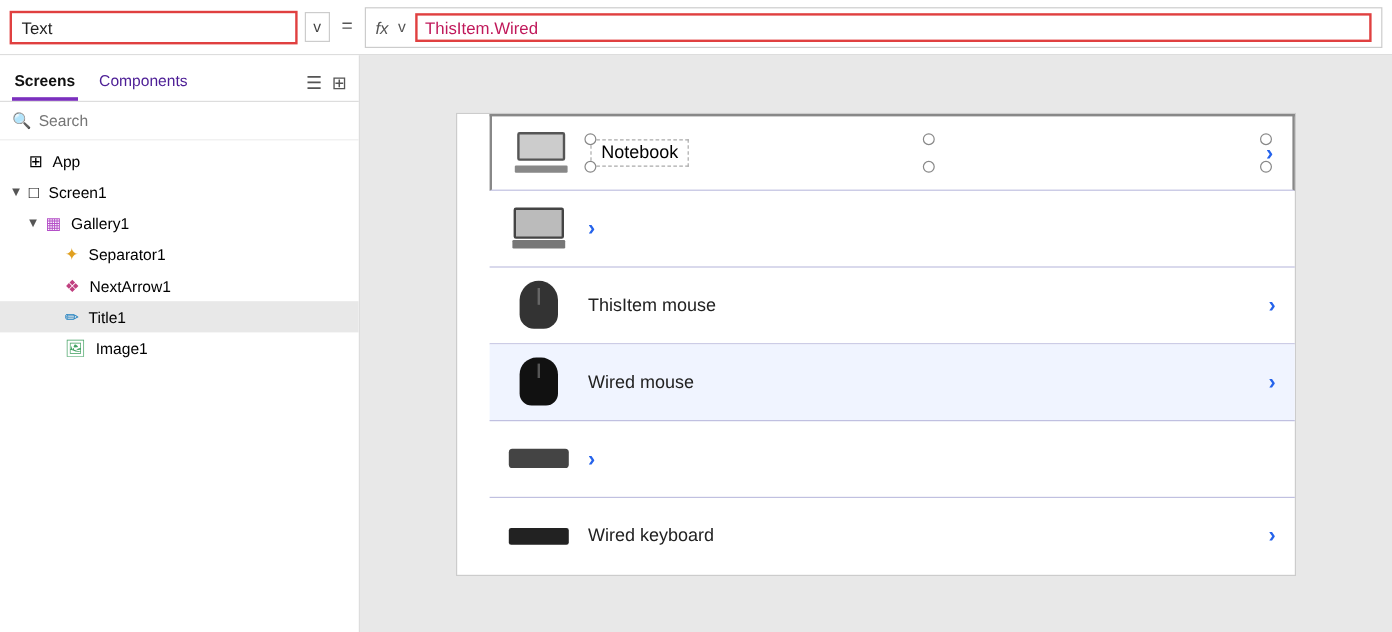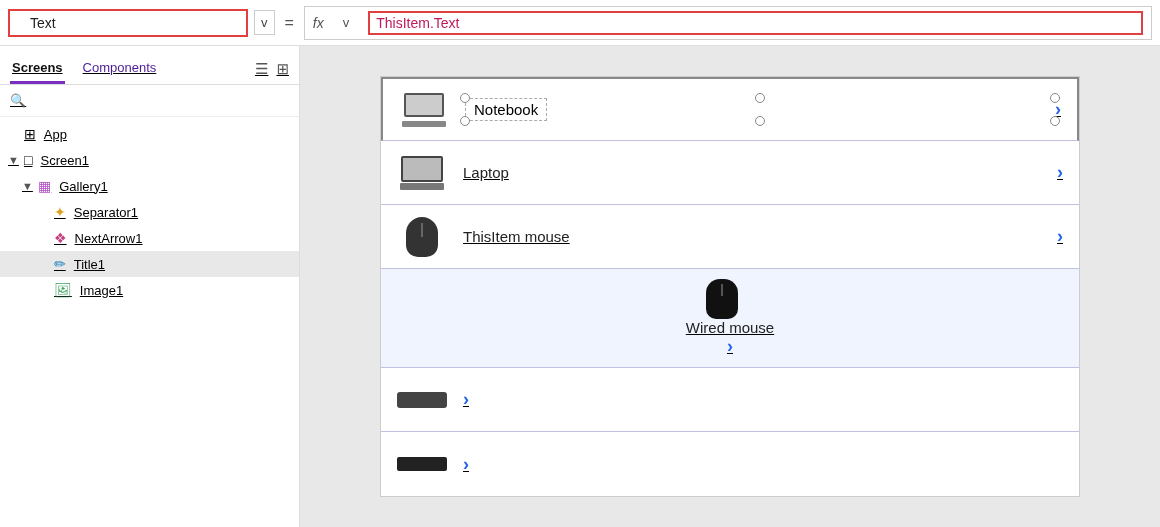"Text" .top-bar-input { padding: 4px 20px -> 4px 8px }
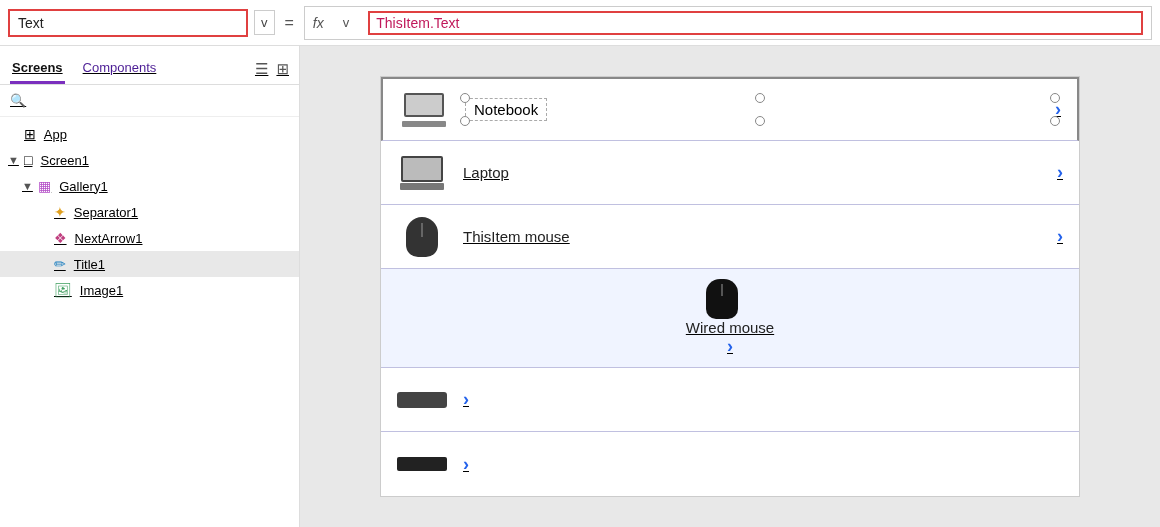"fx" .formula-bar { gap: 19px -> 8px }
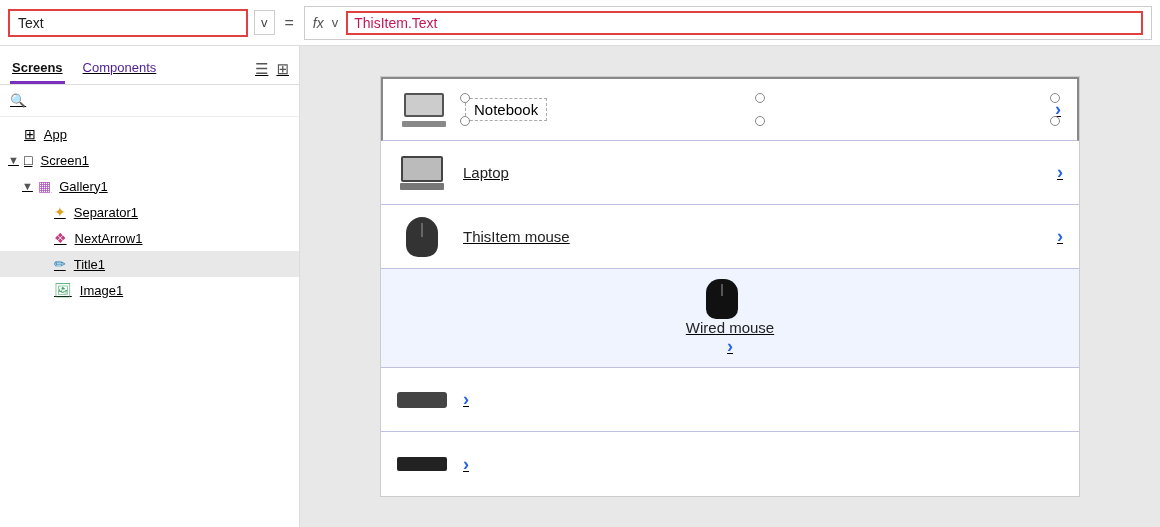"ThisItem.Text" span.formula-value { text: ThisItem.Text -> ThisItem.Wired }
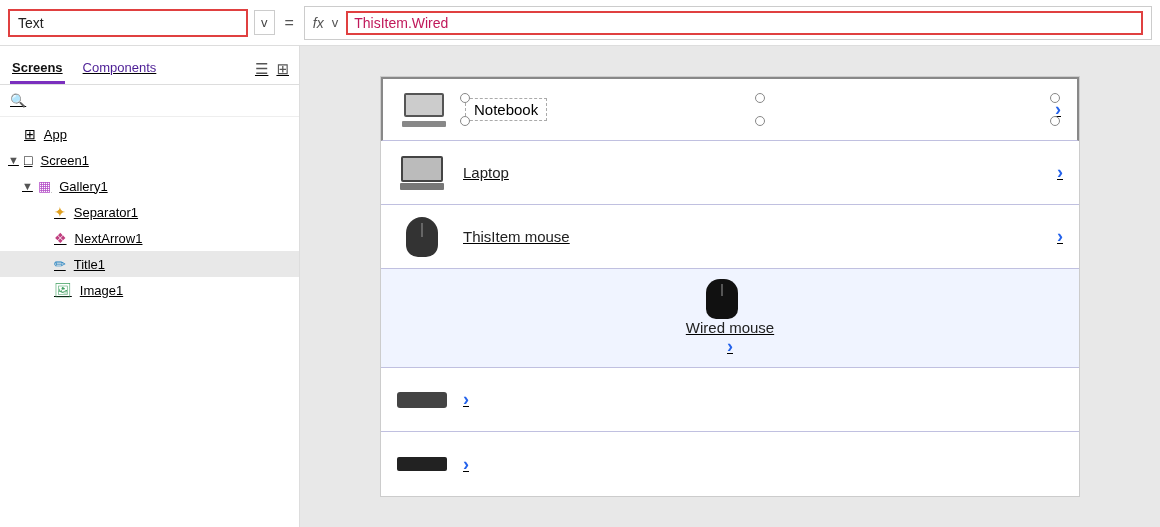"Screens" .main-layout { text-decoration: underline -> none }
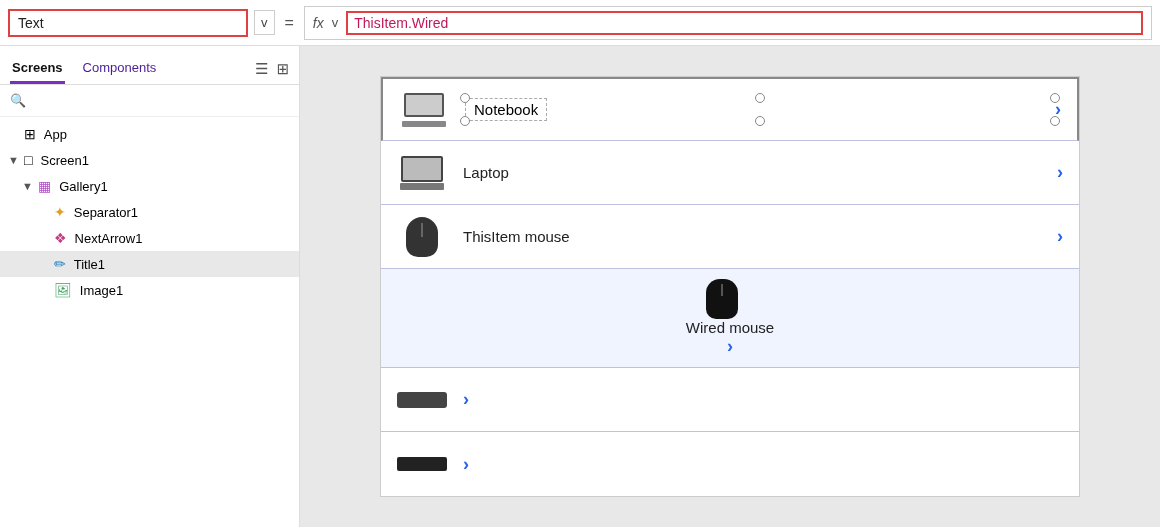"Search" input { html: none -> <input> }
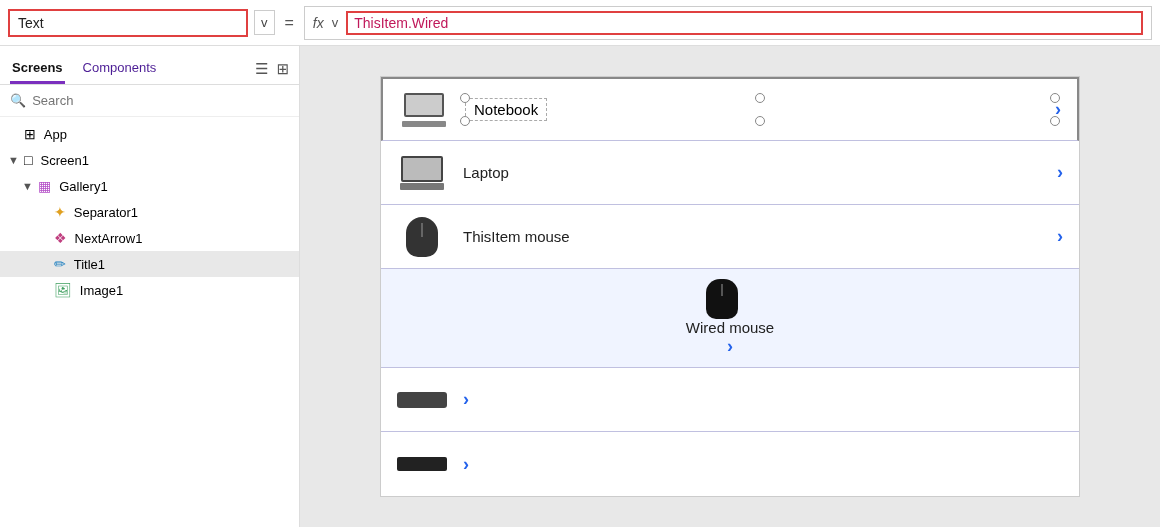"Notebook" .gallery-item { margin-left: none -> 27px }
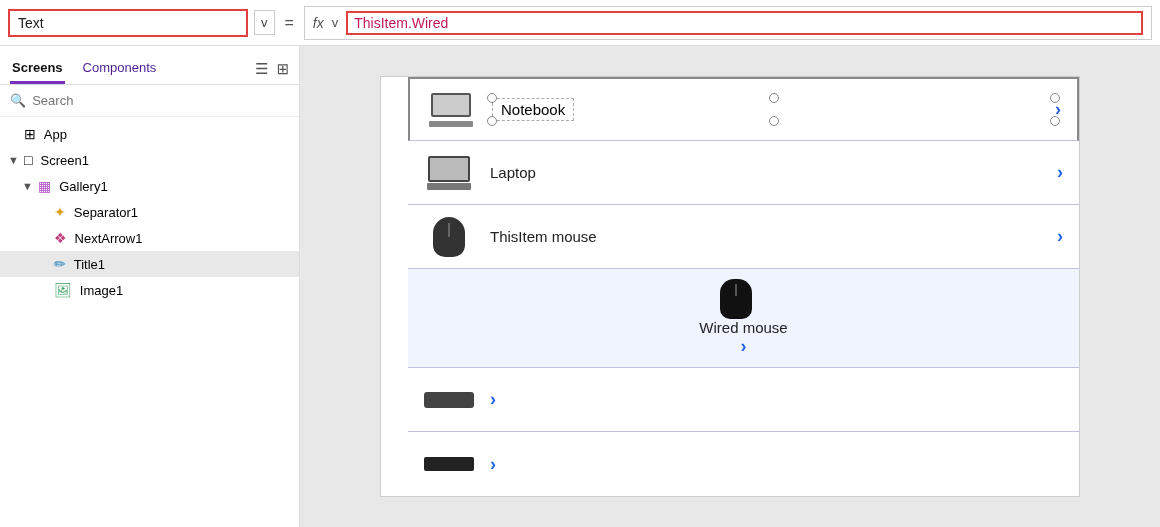"Laptop" span.item-title { html: <span>Laptop</span> -> none }
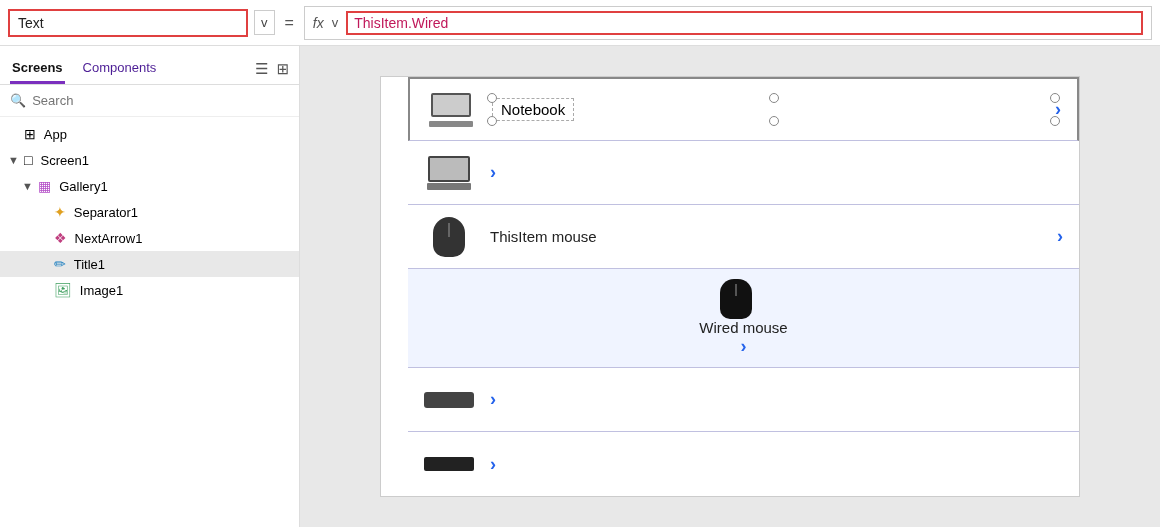"Wired mouse" .gallery-item.highlighted { flex-direction: column -> none }
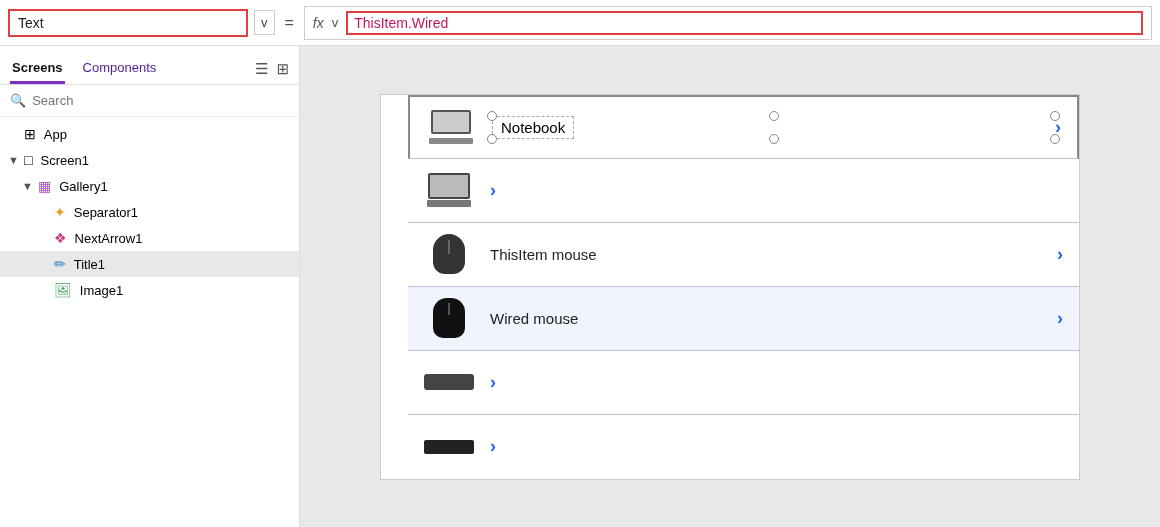"Wired keyboard" span.item-title { html: none -> <span>Wired keyboard</span> }
